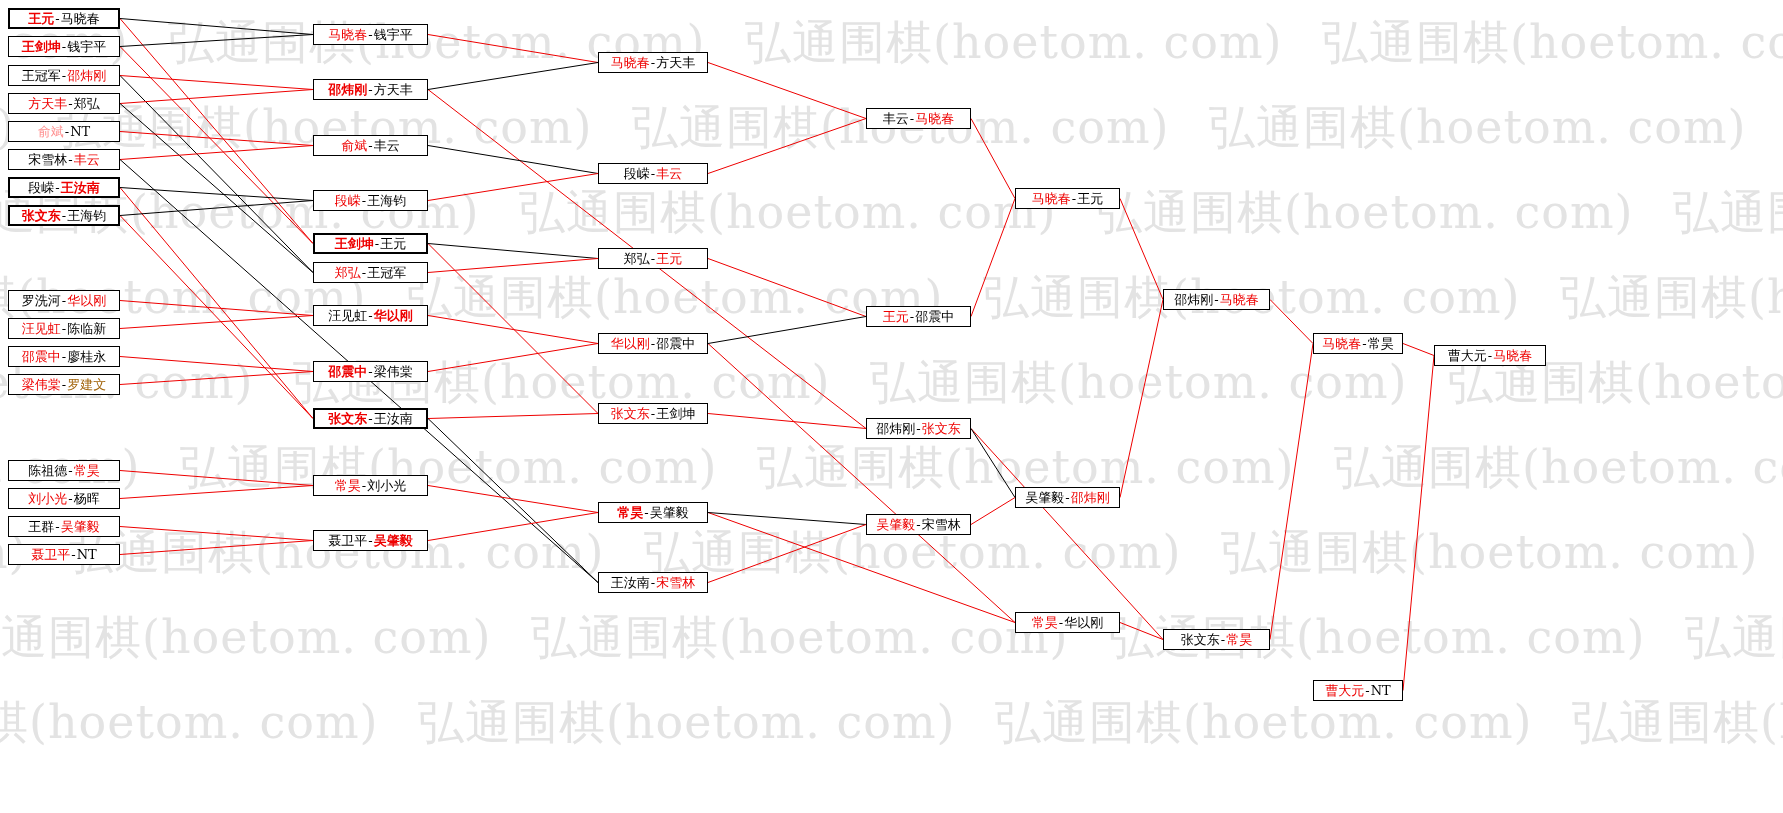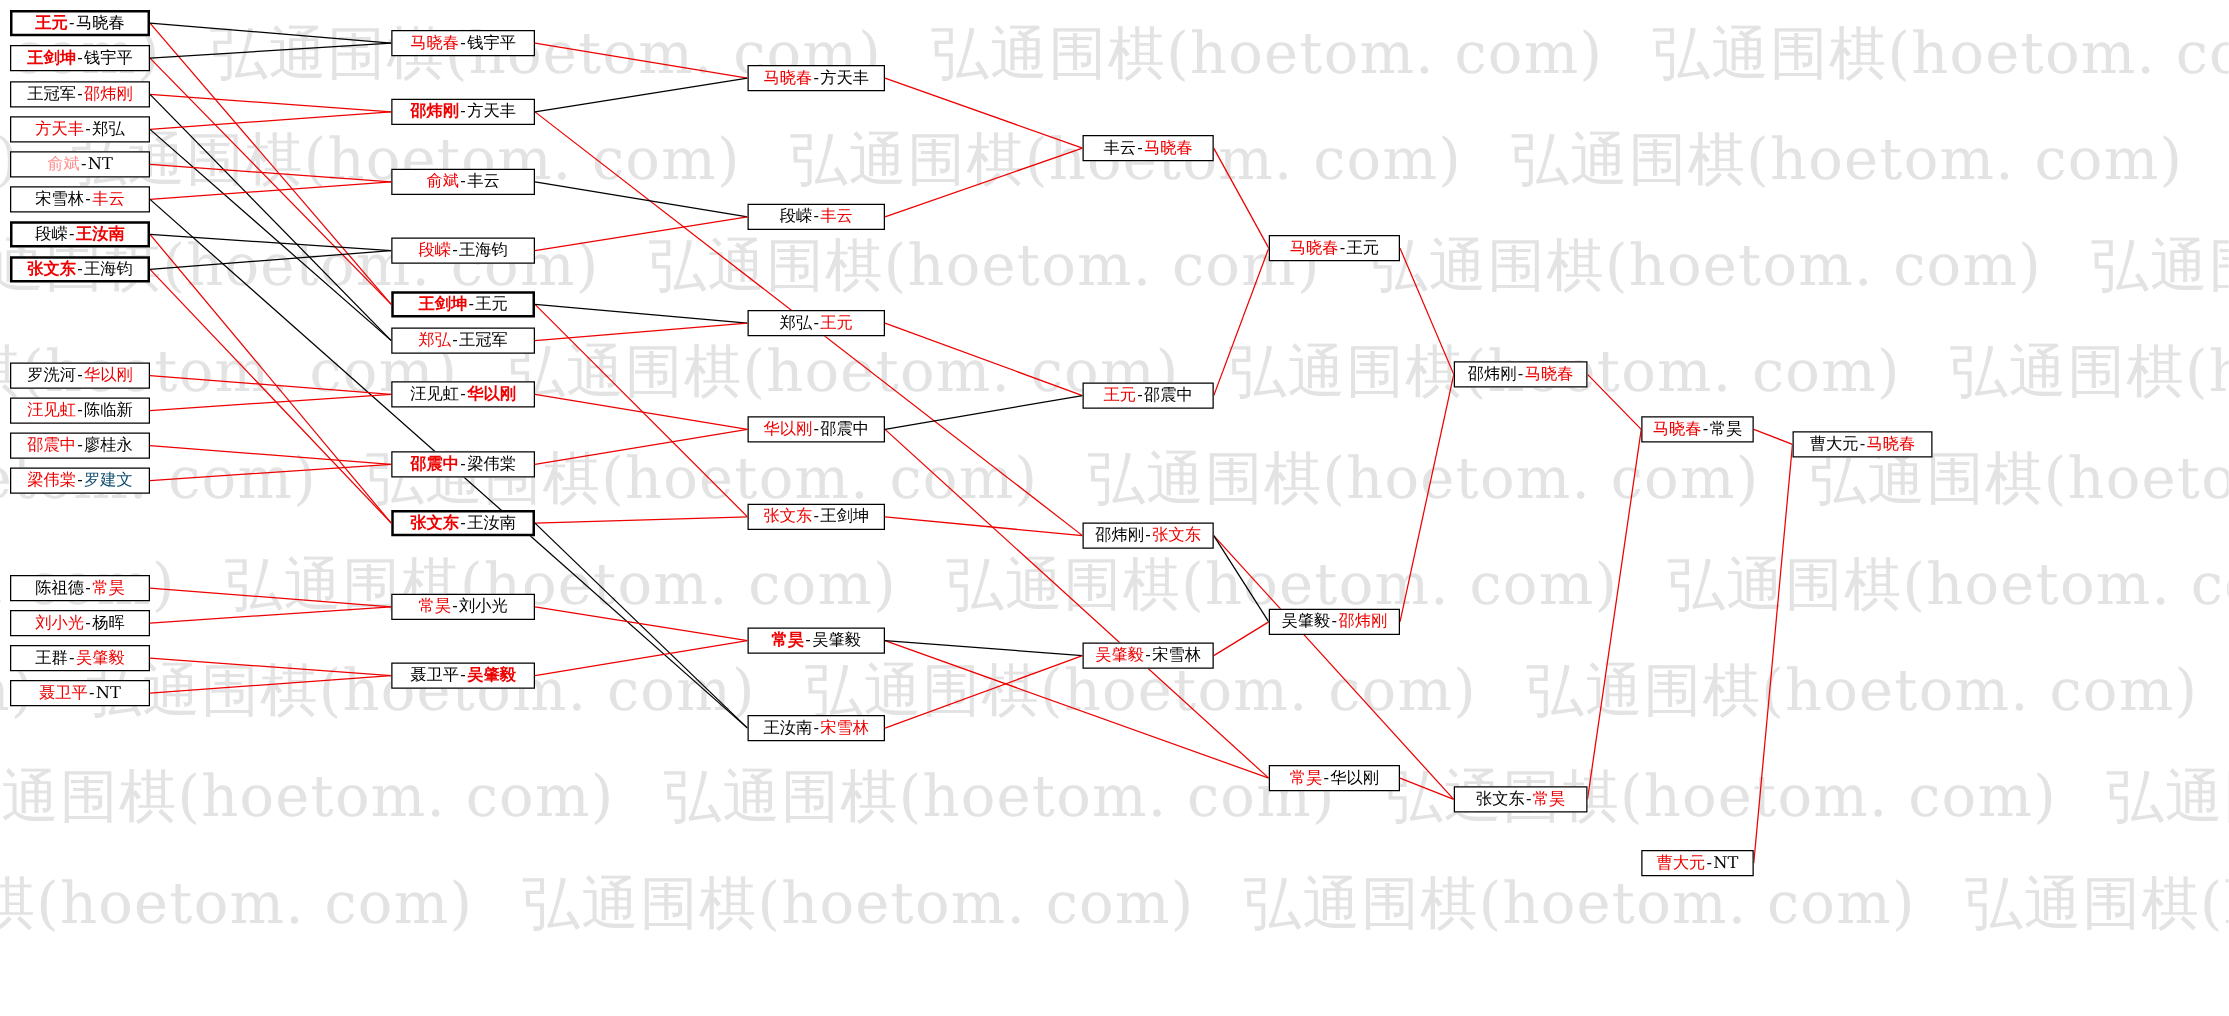"罗建文" span.pname { color: #0c4a6e -> #a16207 }
